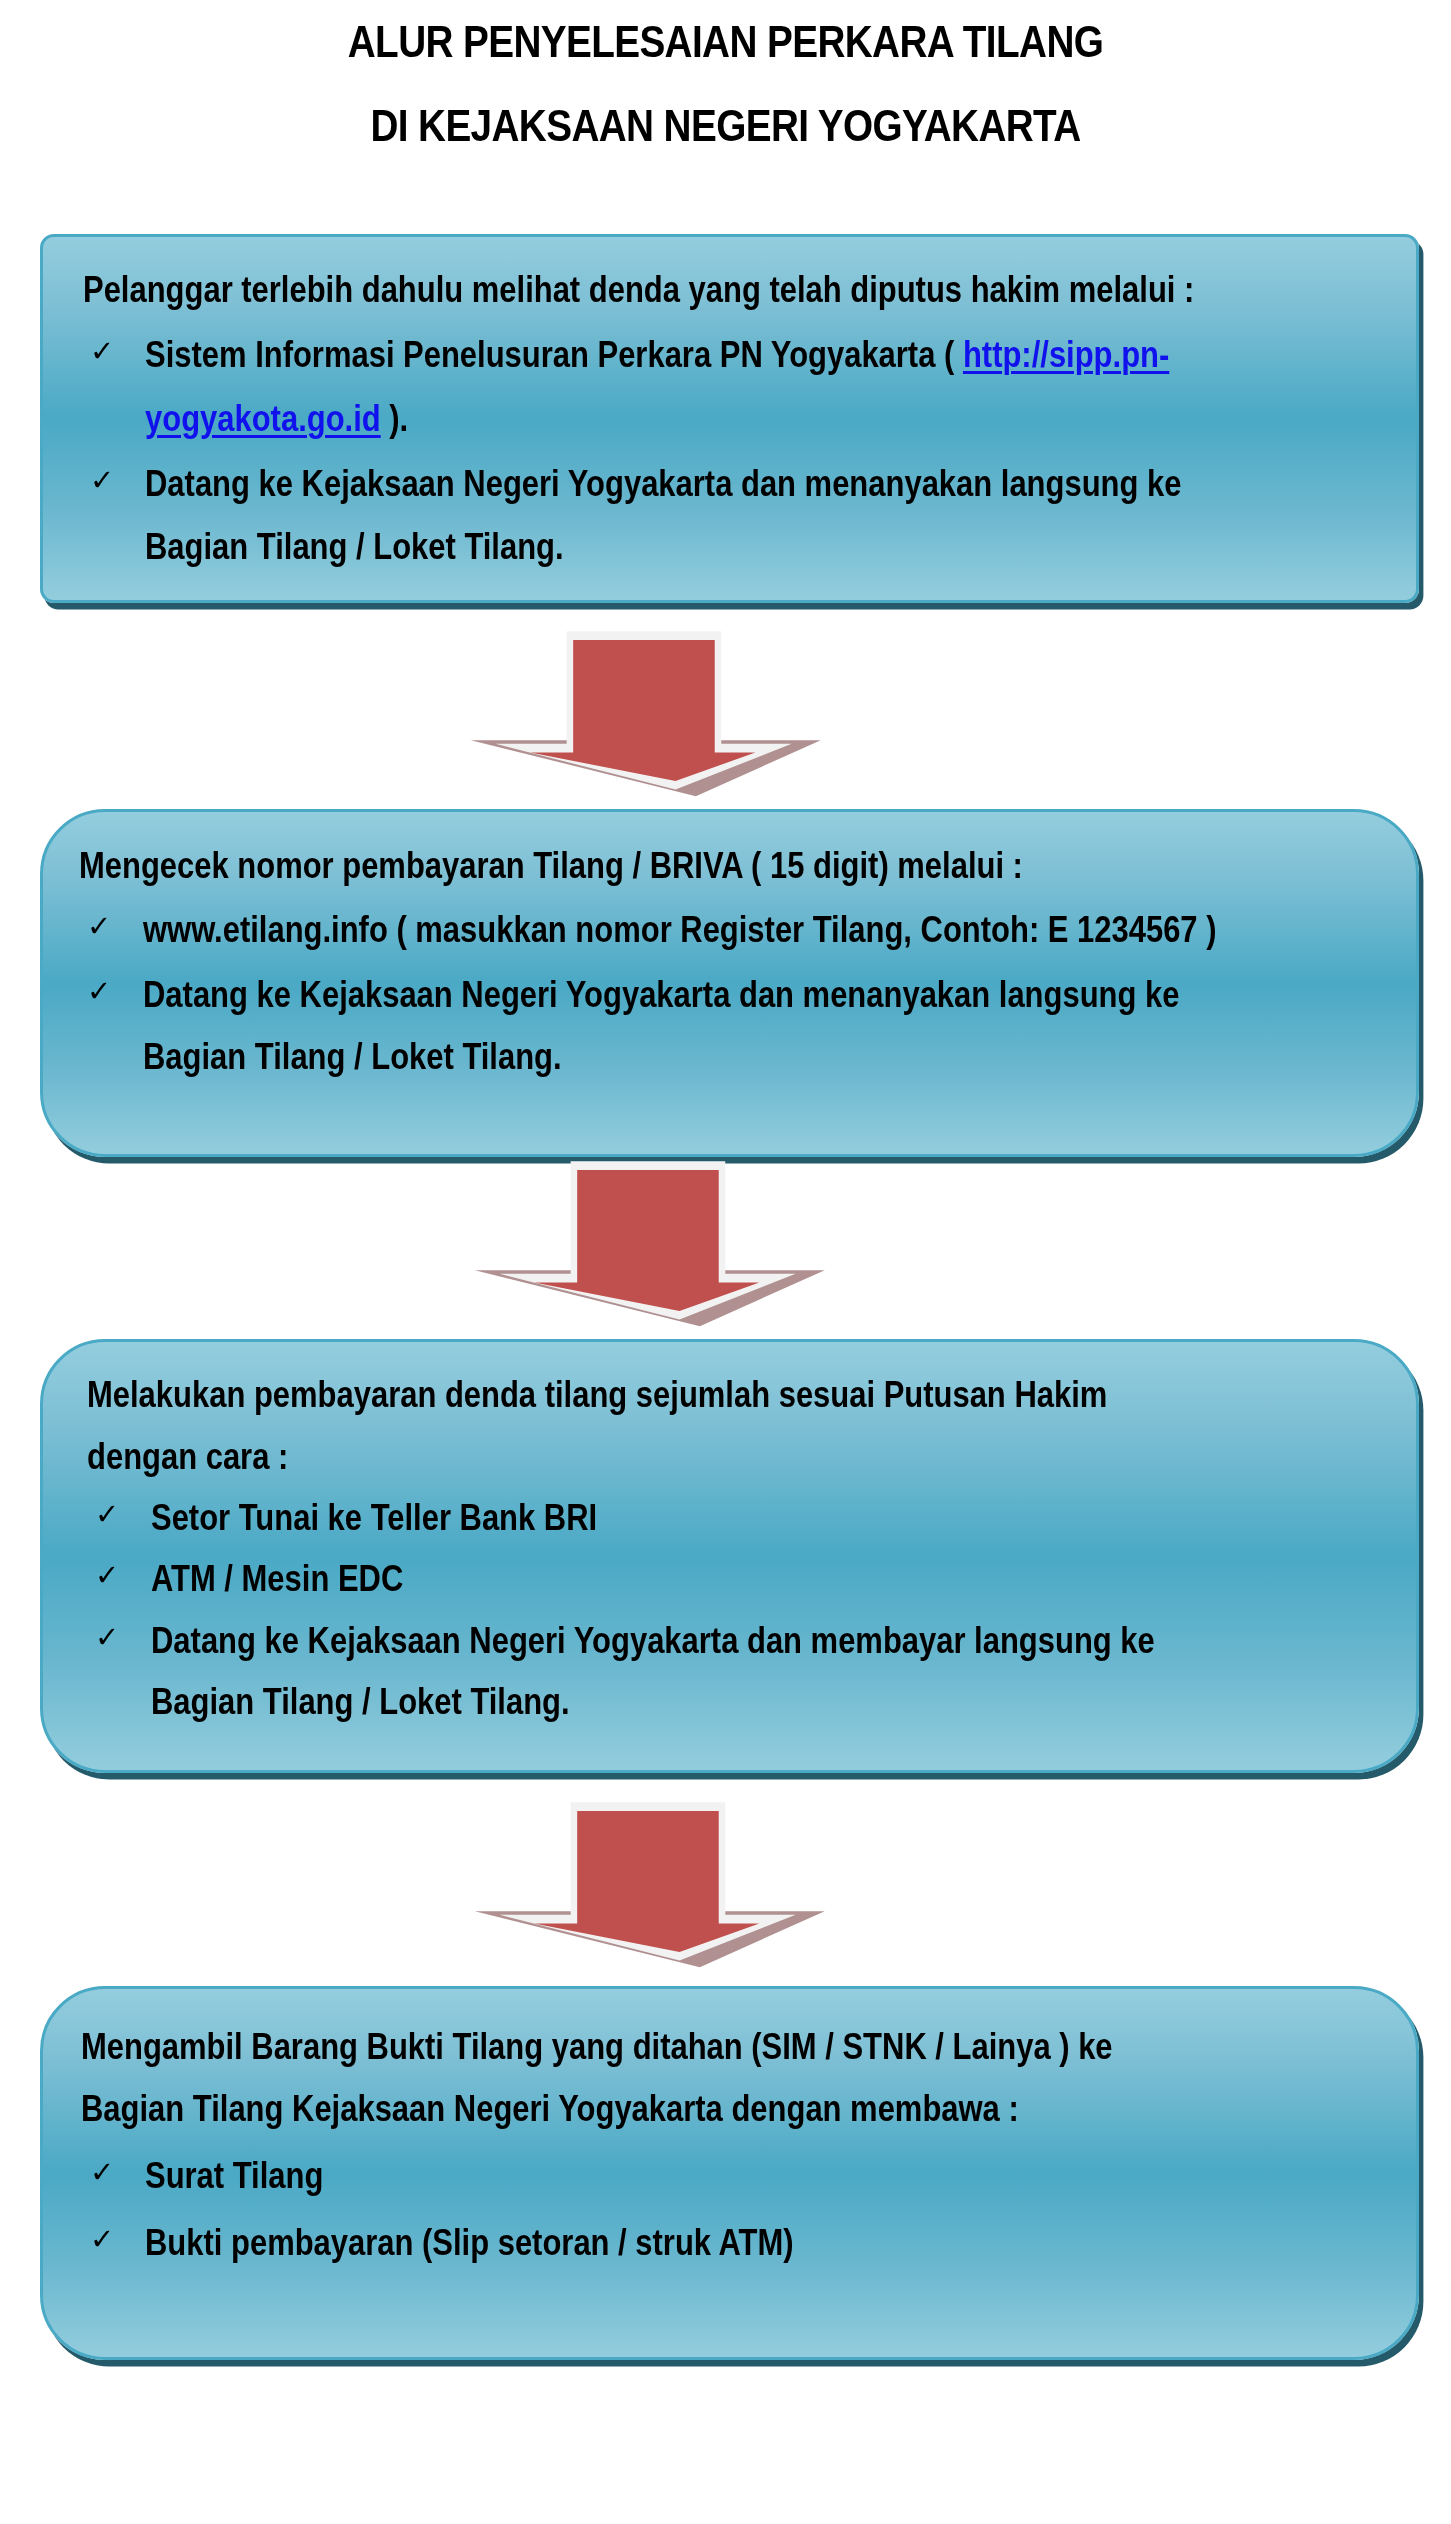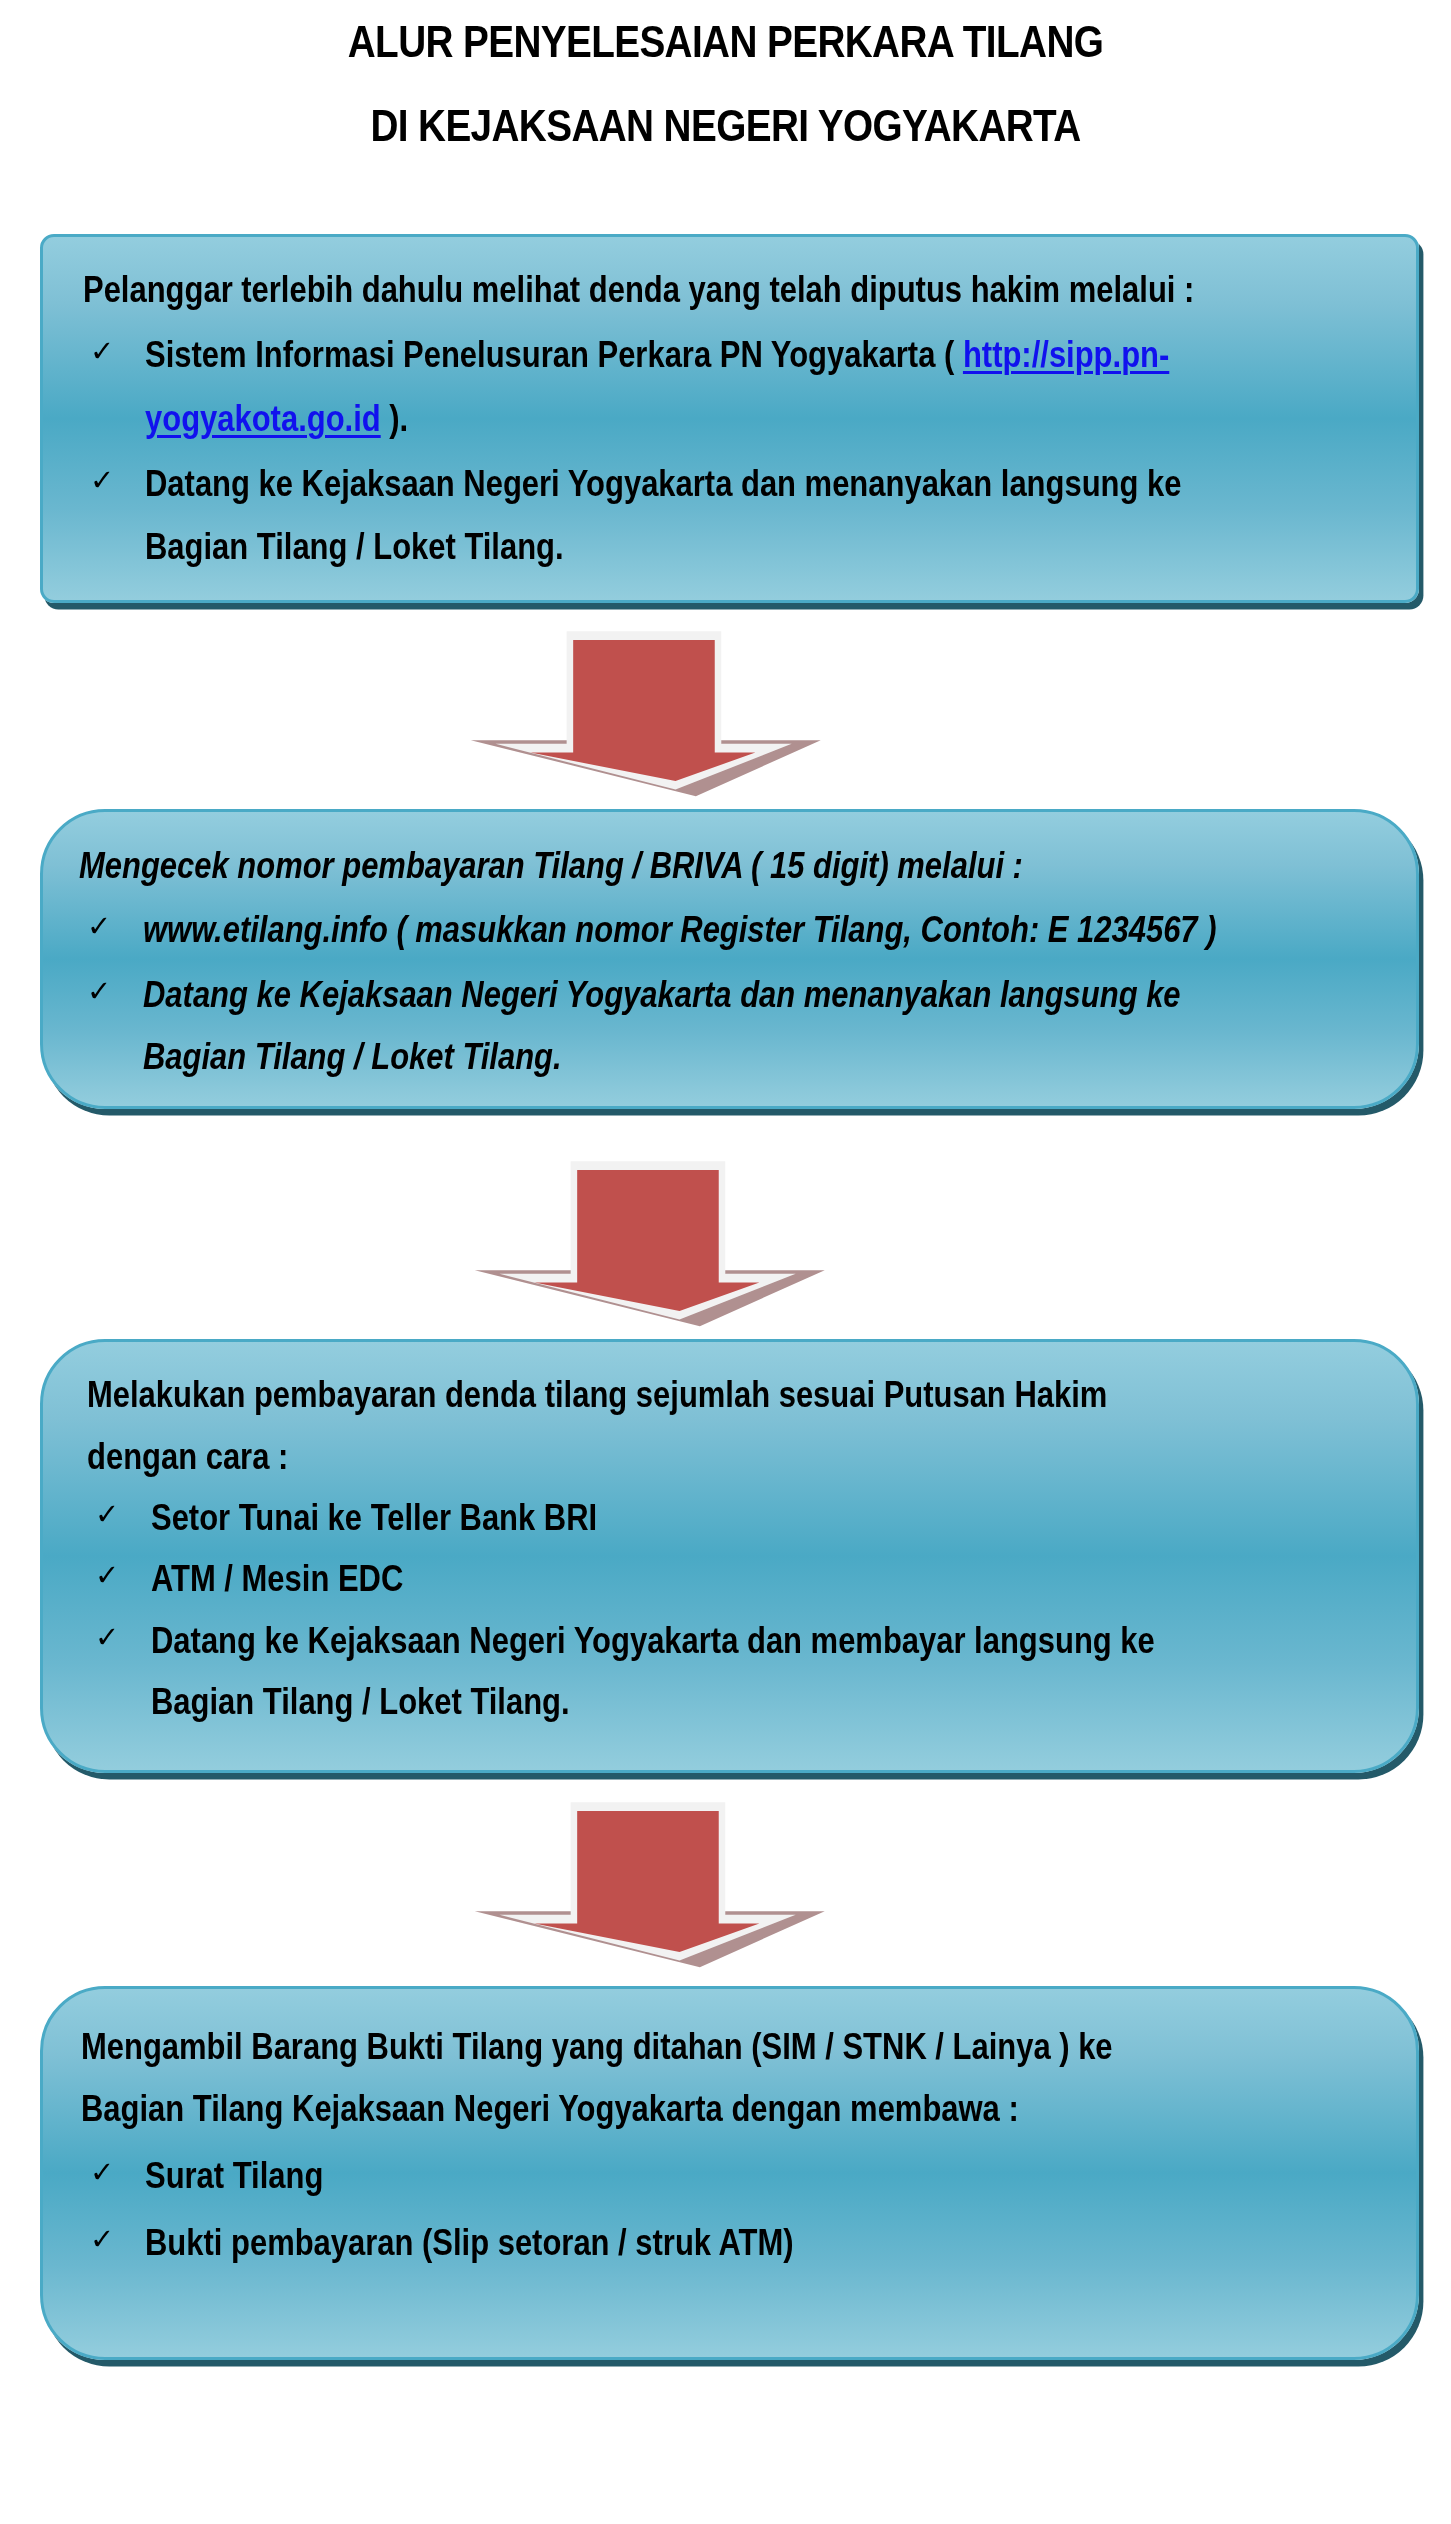"Mengecek nomor pembayaran Tilang /" div.box { font-style: italic -> none; height: 300px -> 348px }
